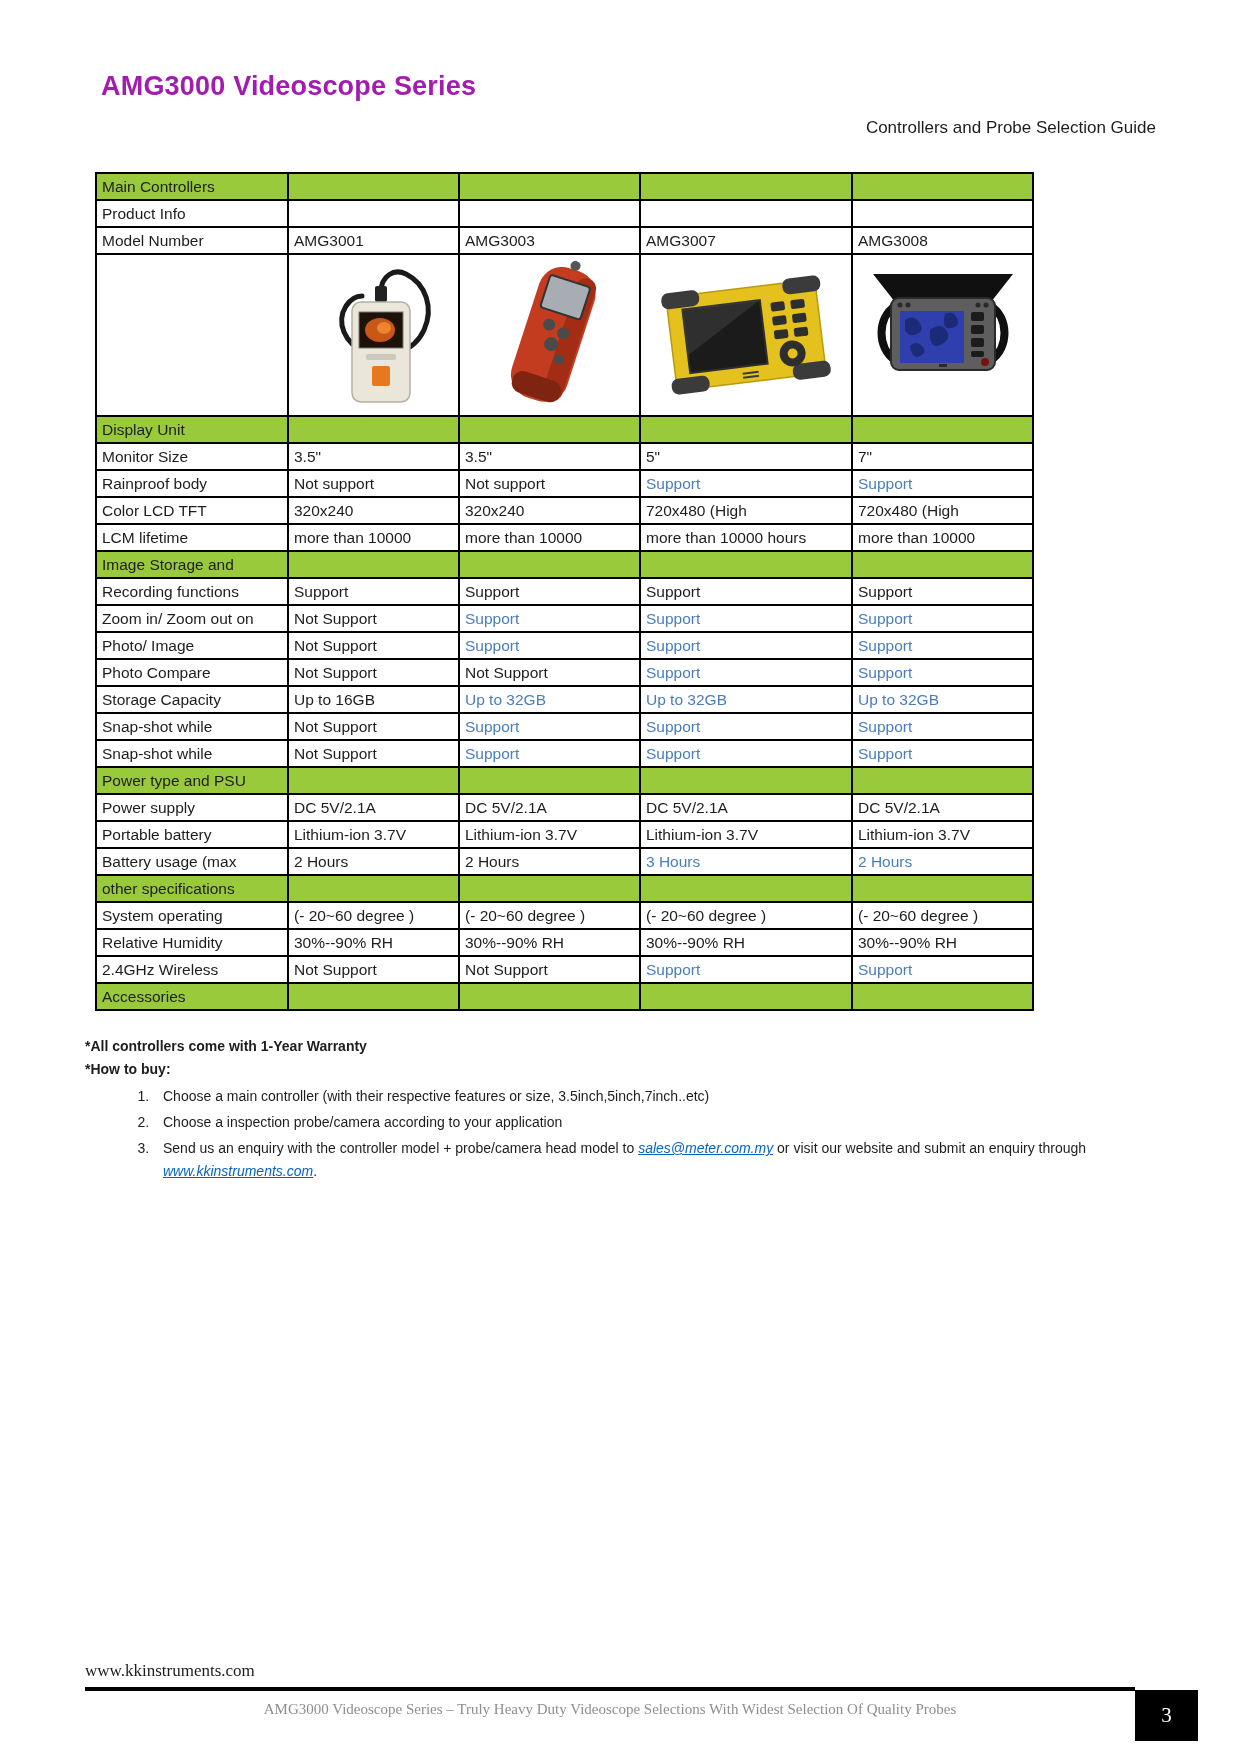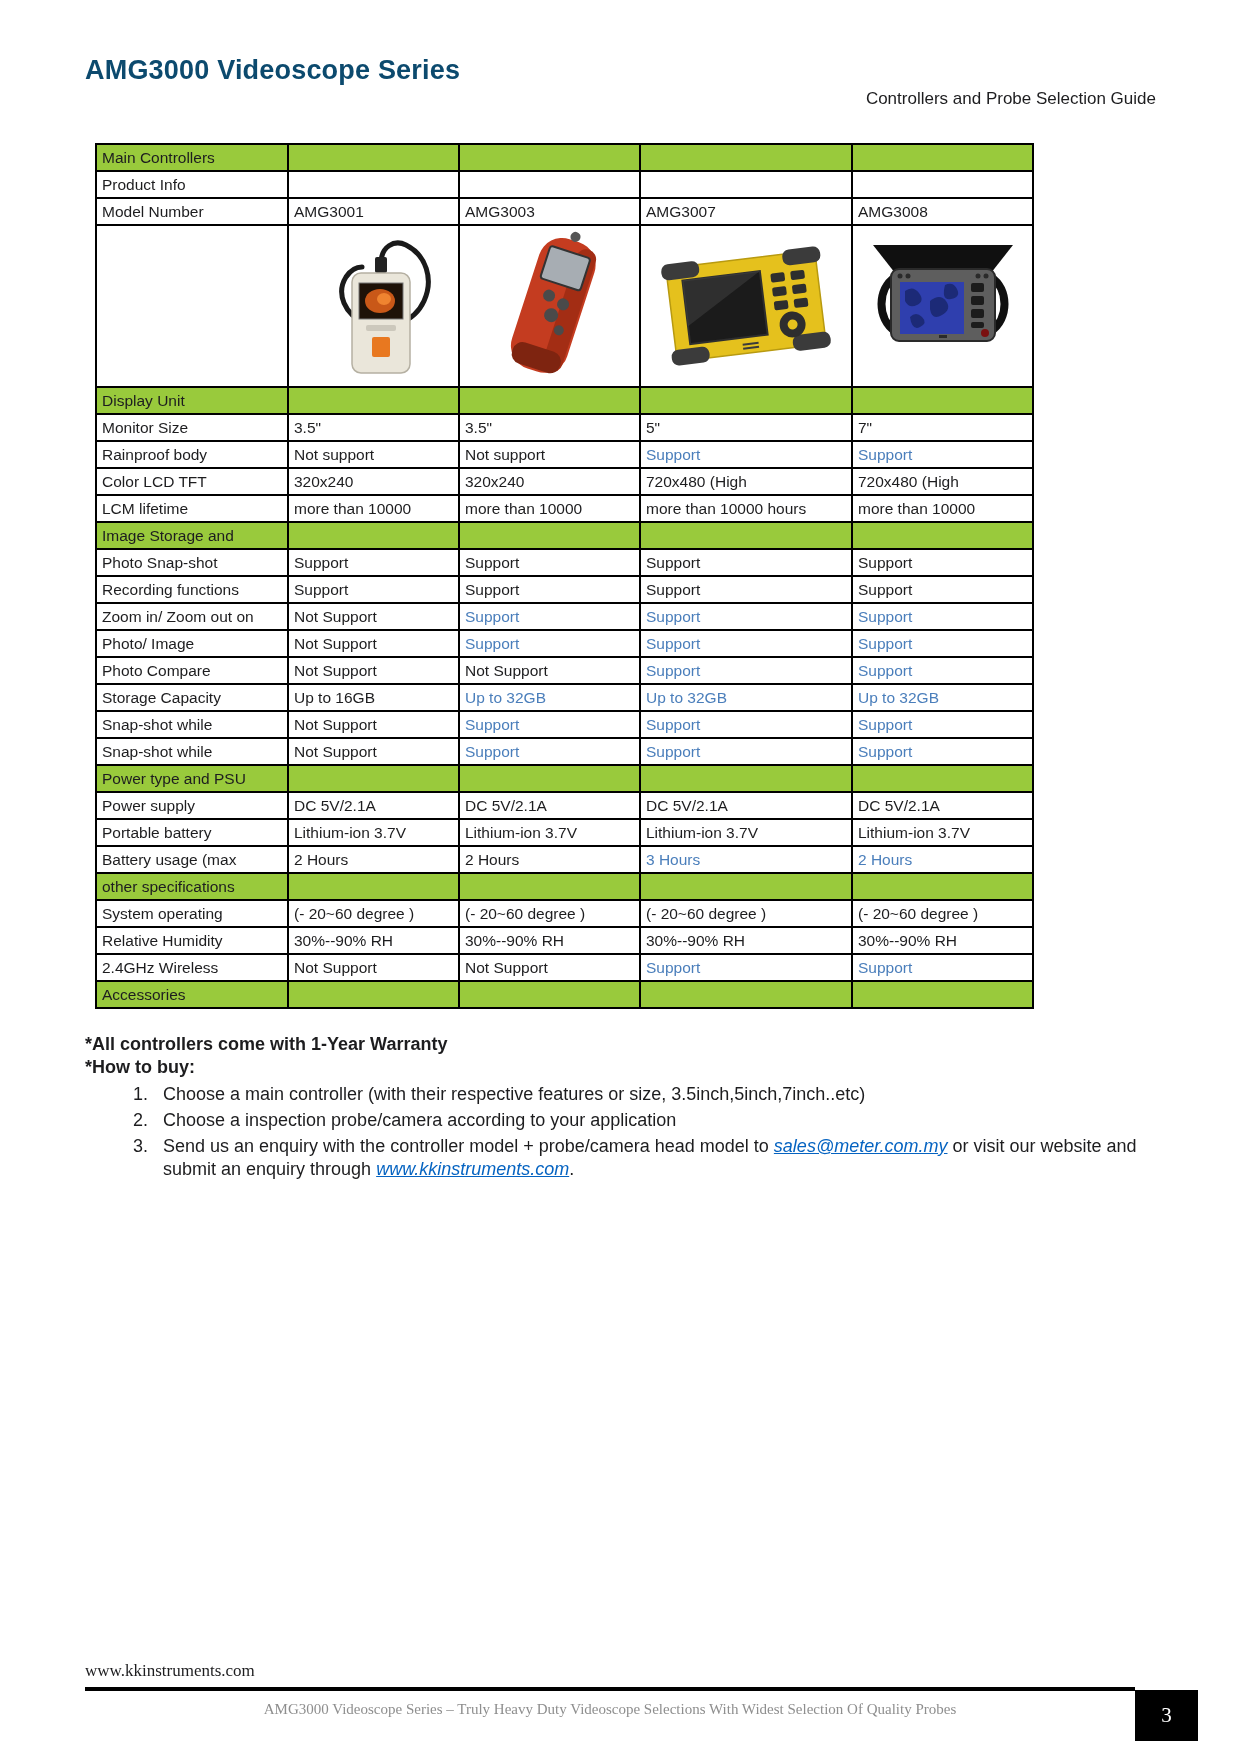"AMG3000 Videoscope Series" .title { color: #0c4a6e -> #a21caf; margin: 0 -> 16px }
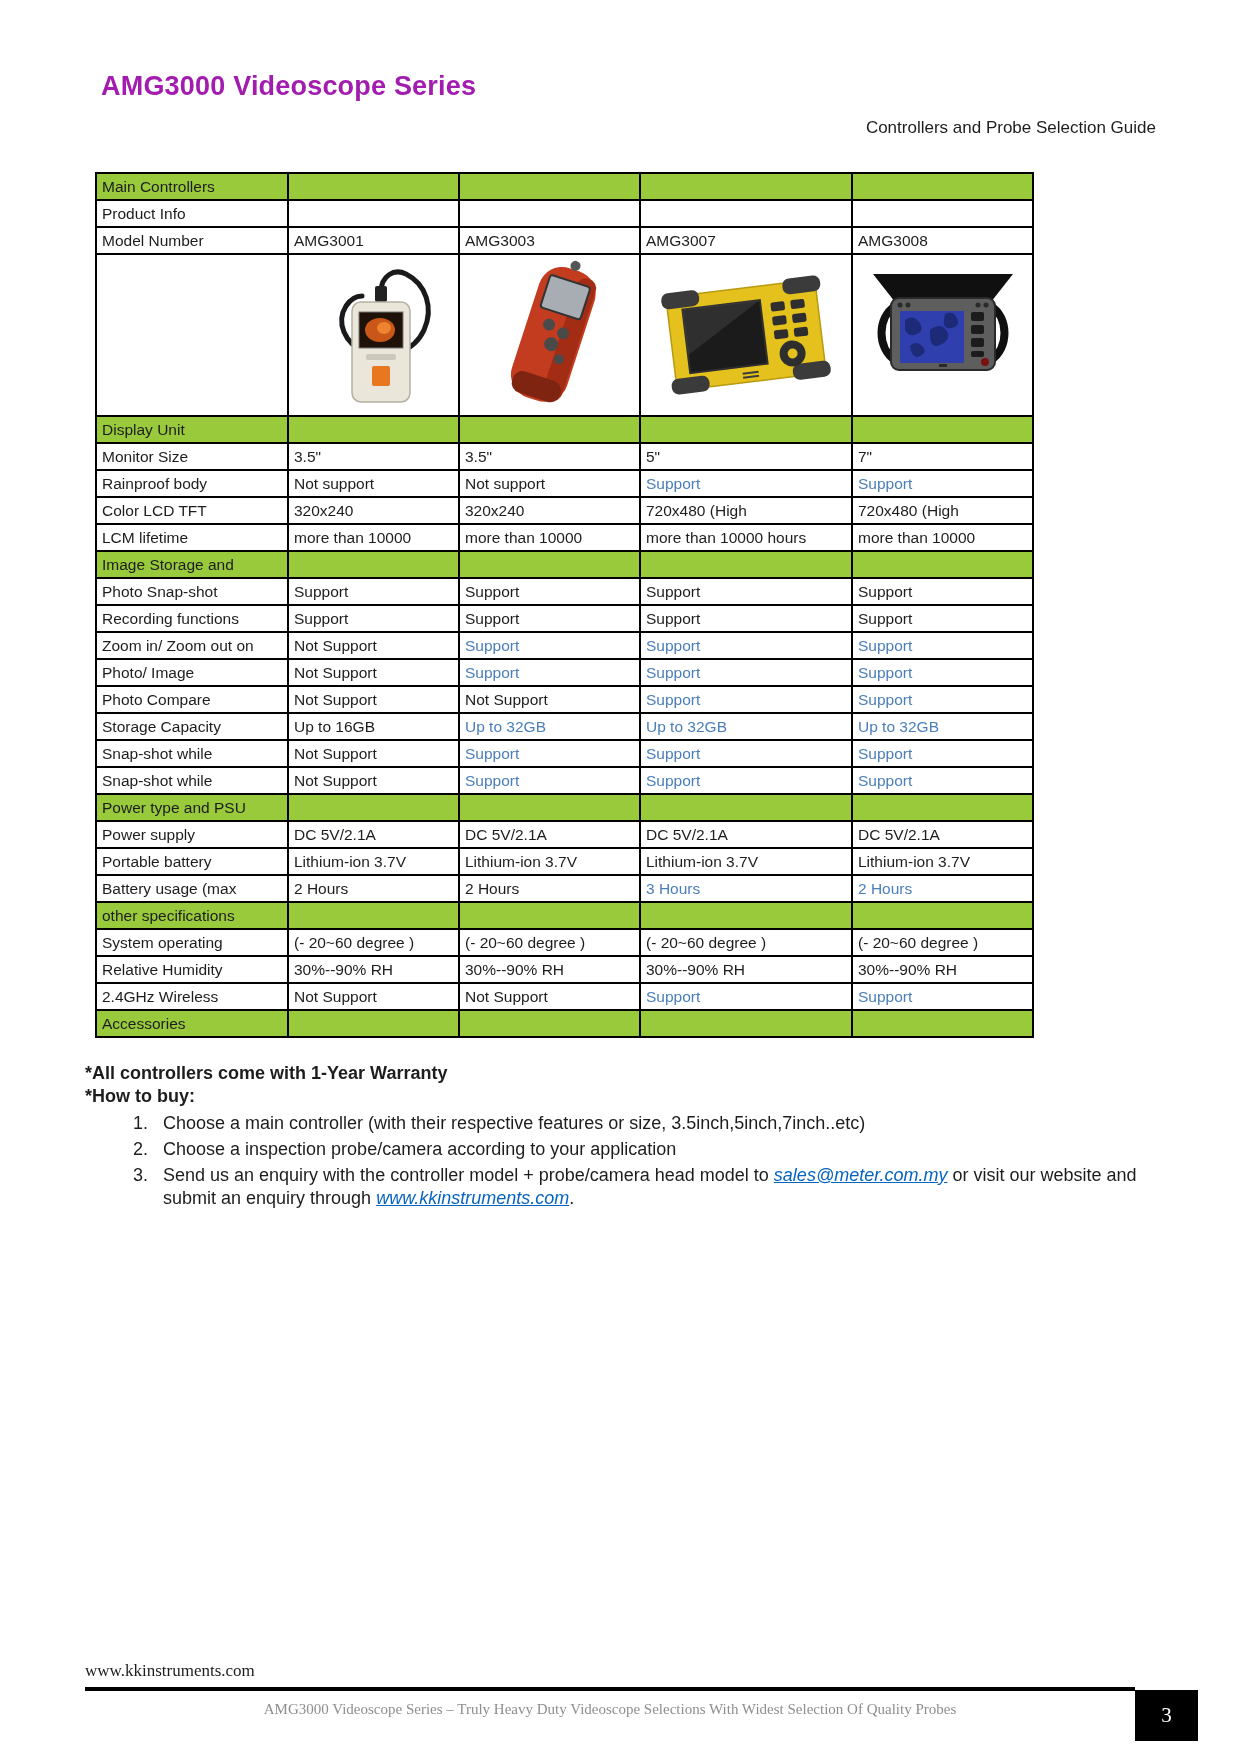"Photo Snap-shot" tr { html: <tr> <td>Photo Snap-shot</td> <td>Support</td> <td>Support</td> <td>Support</td> <td>Support</td> </tr> -> none }
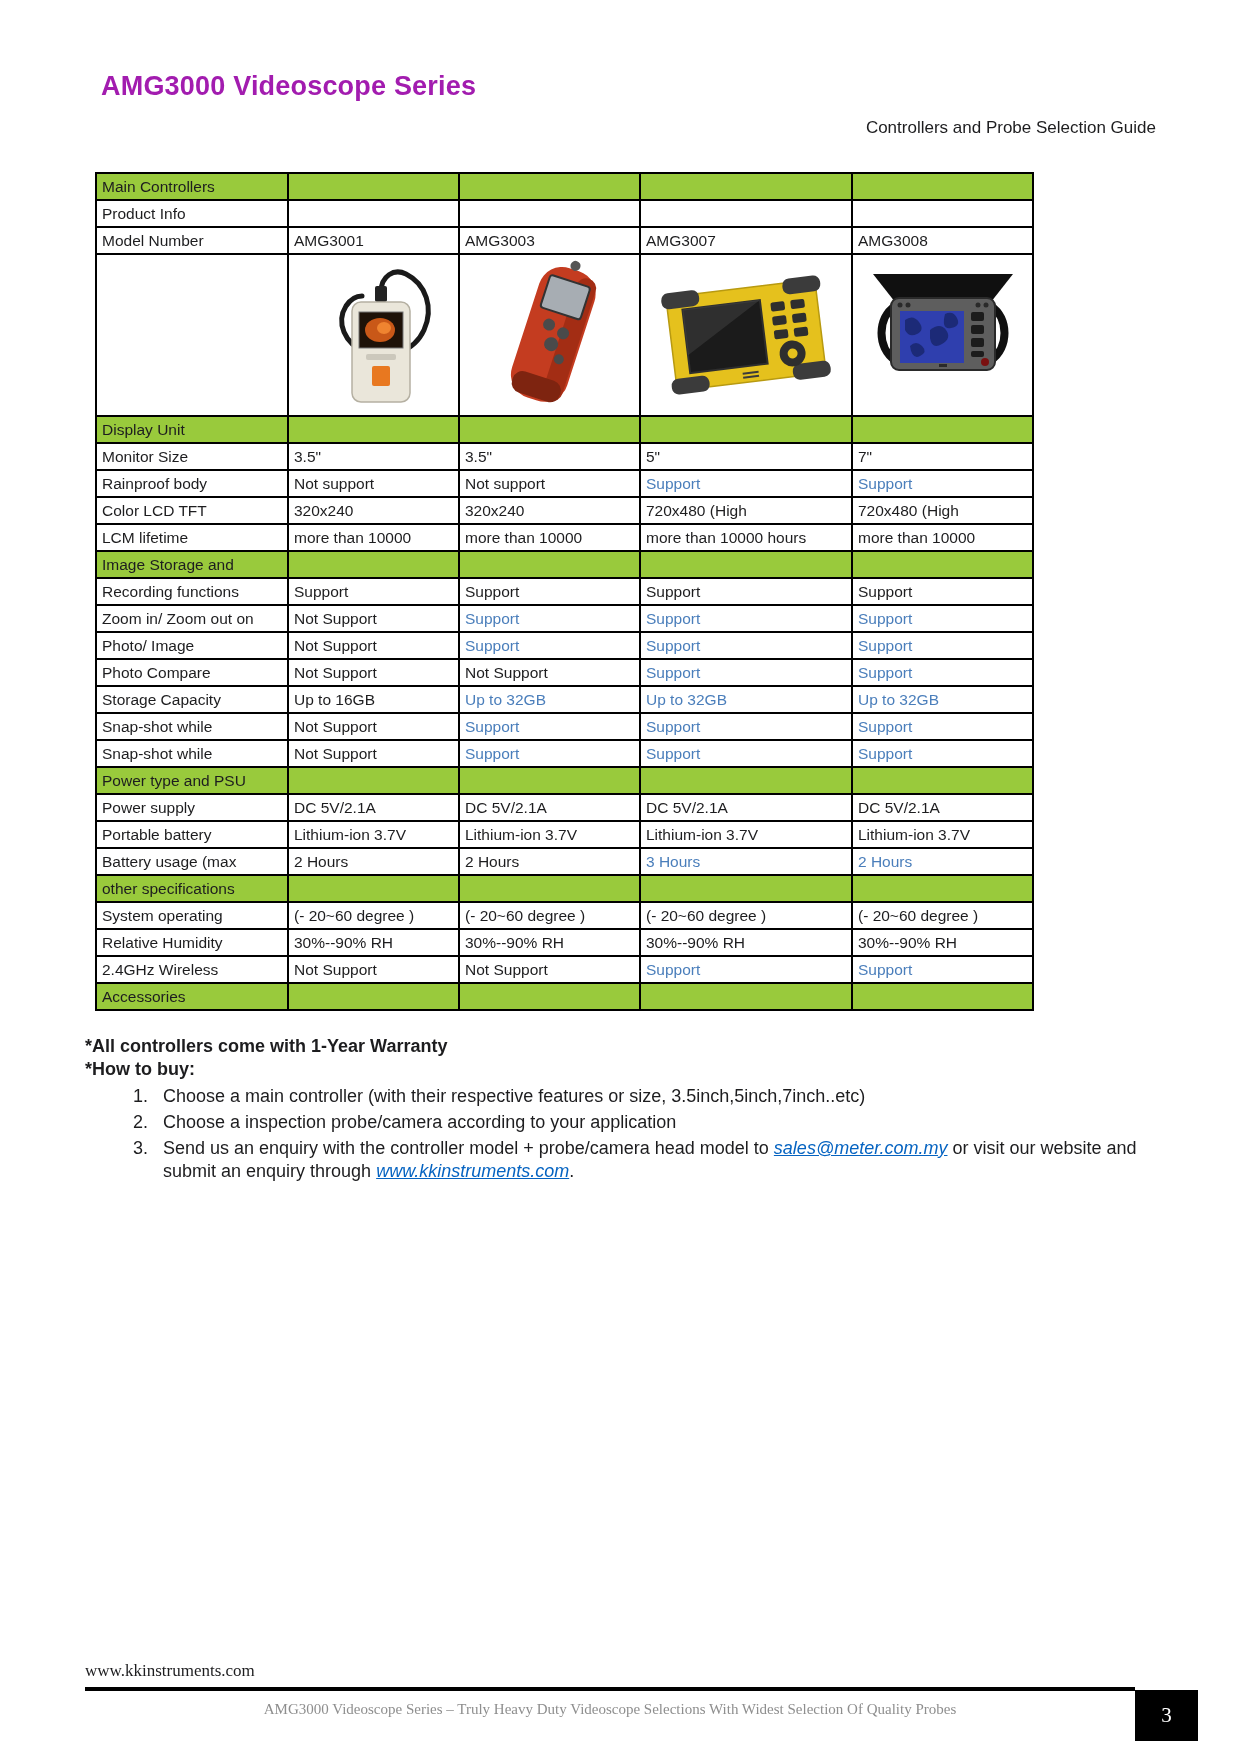"*All controllers come with 1-Year" .notes { font-size: 18px -> 14px }
